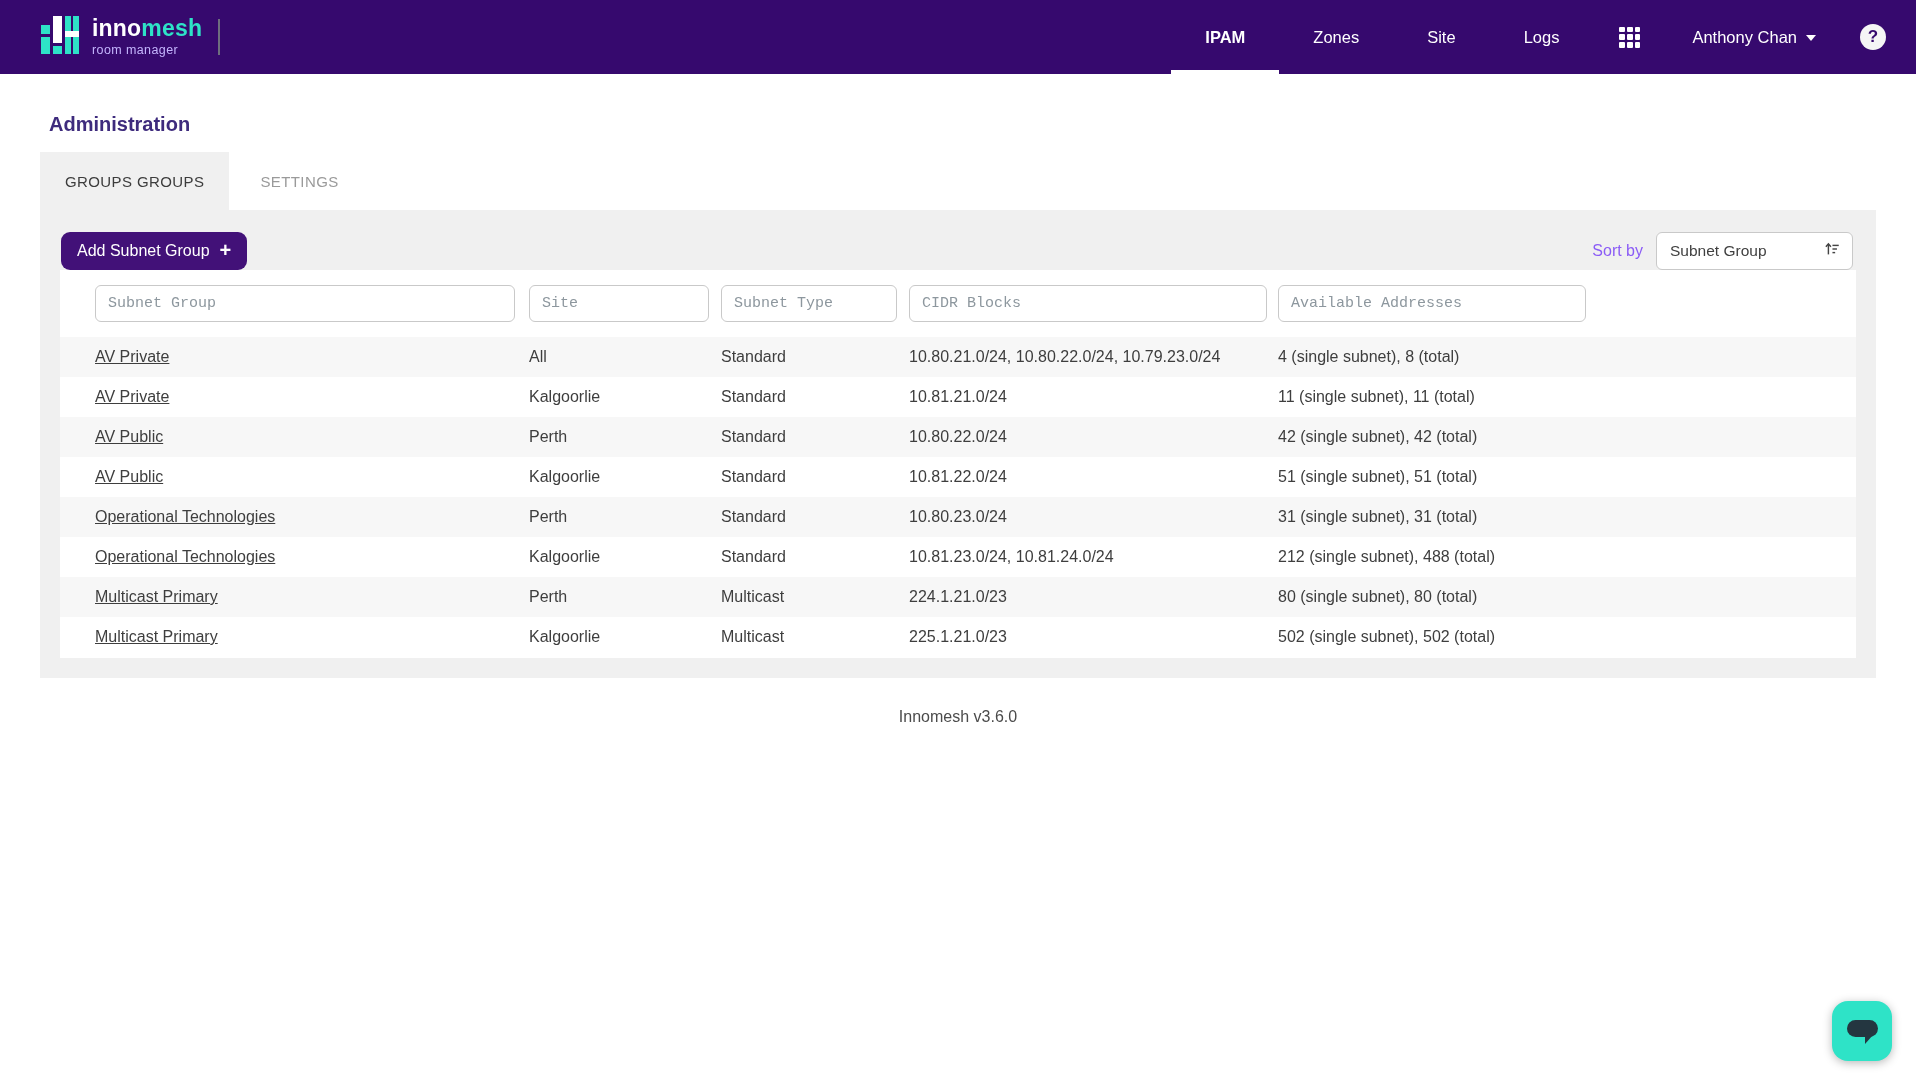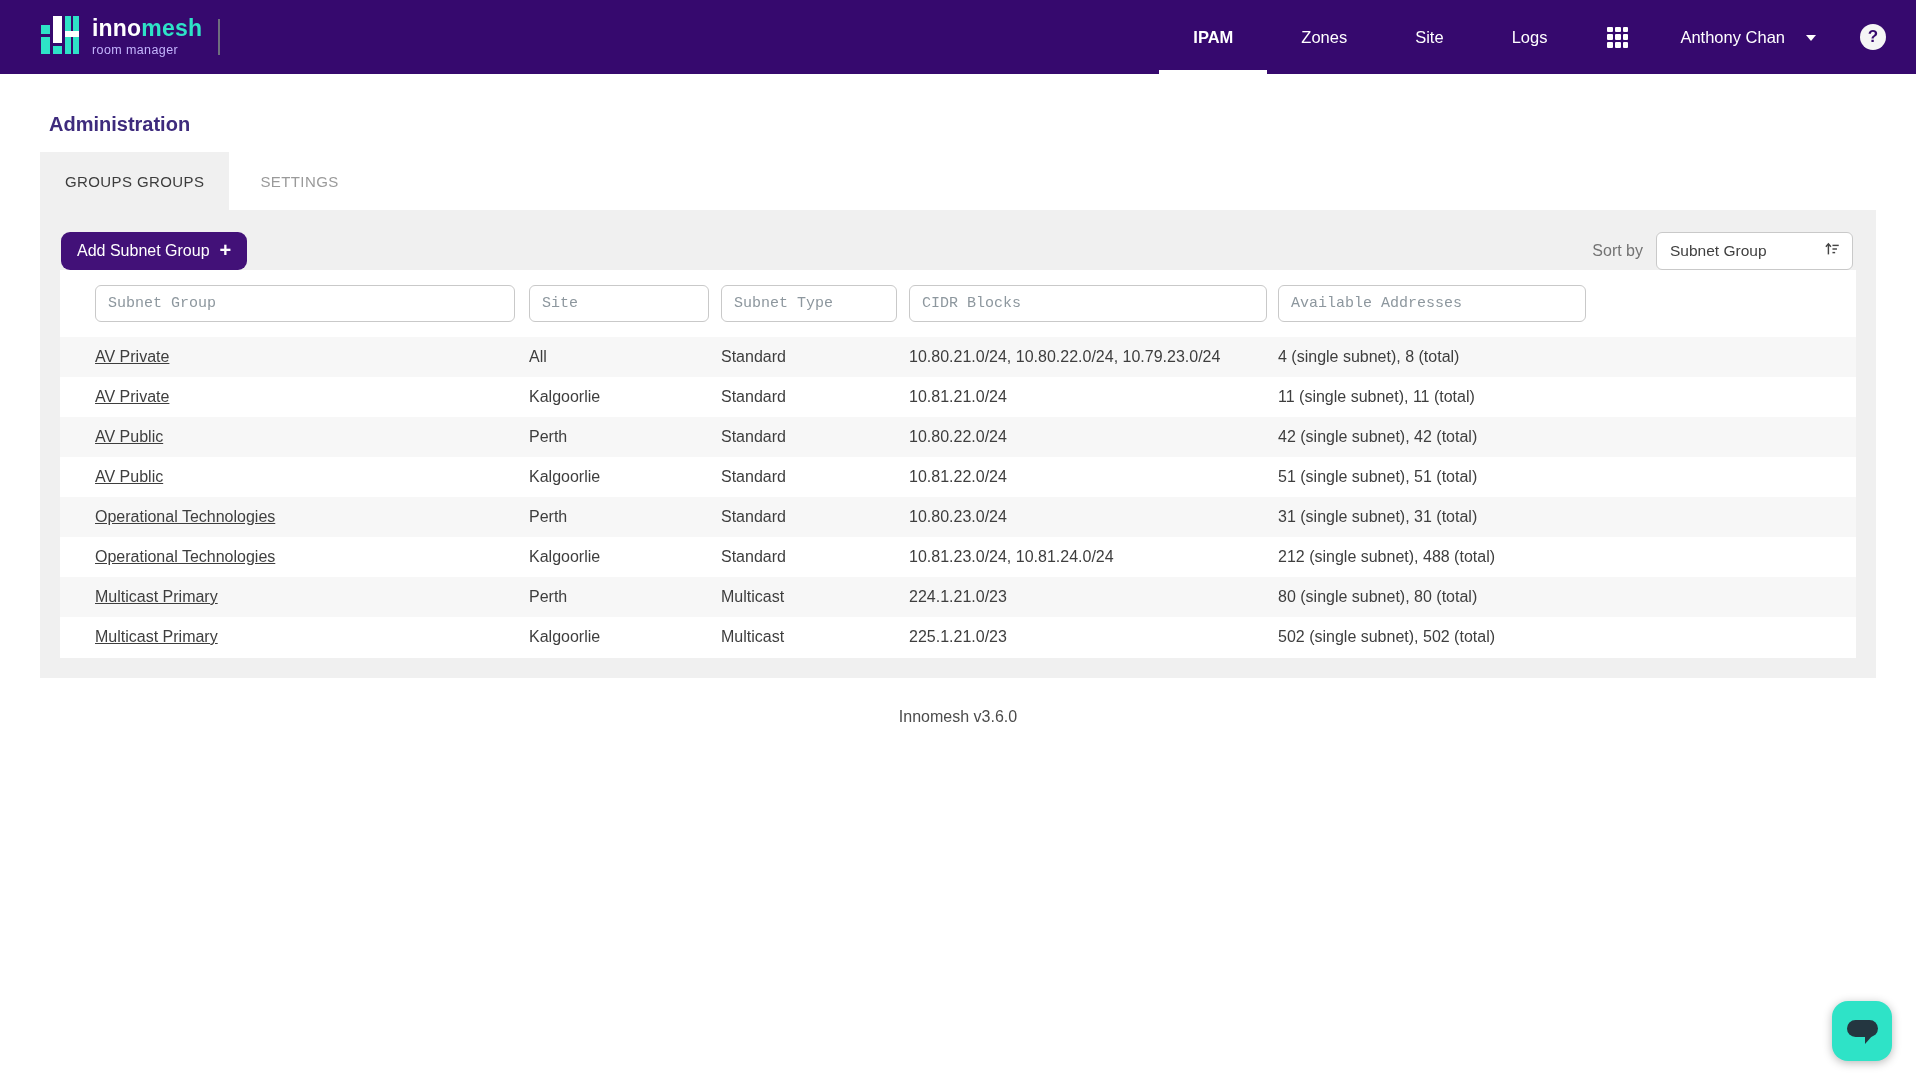"Anthony Chan" .user-btn { gap: 21px -> 9px }
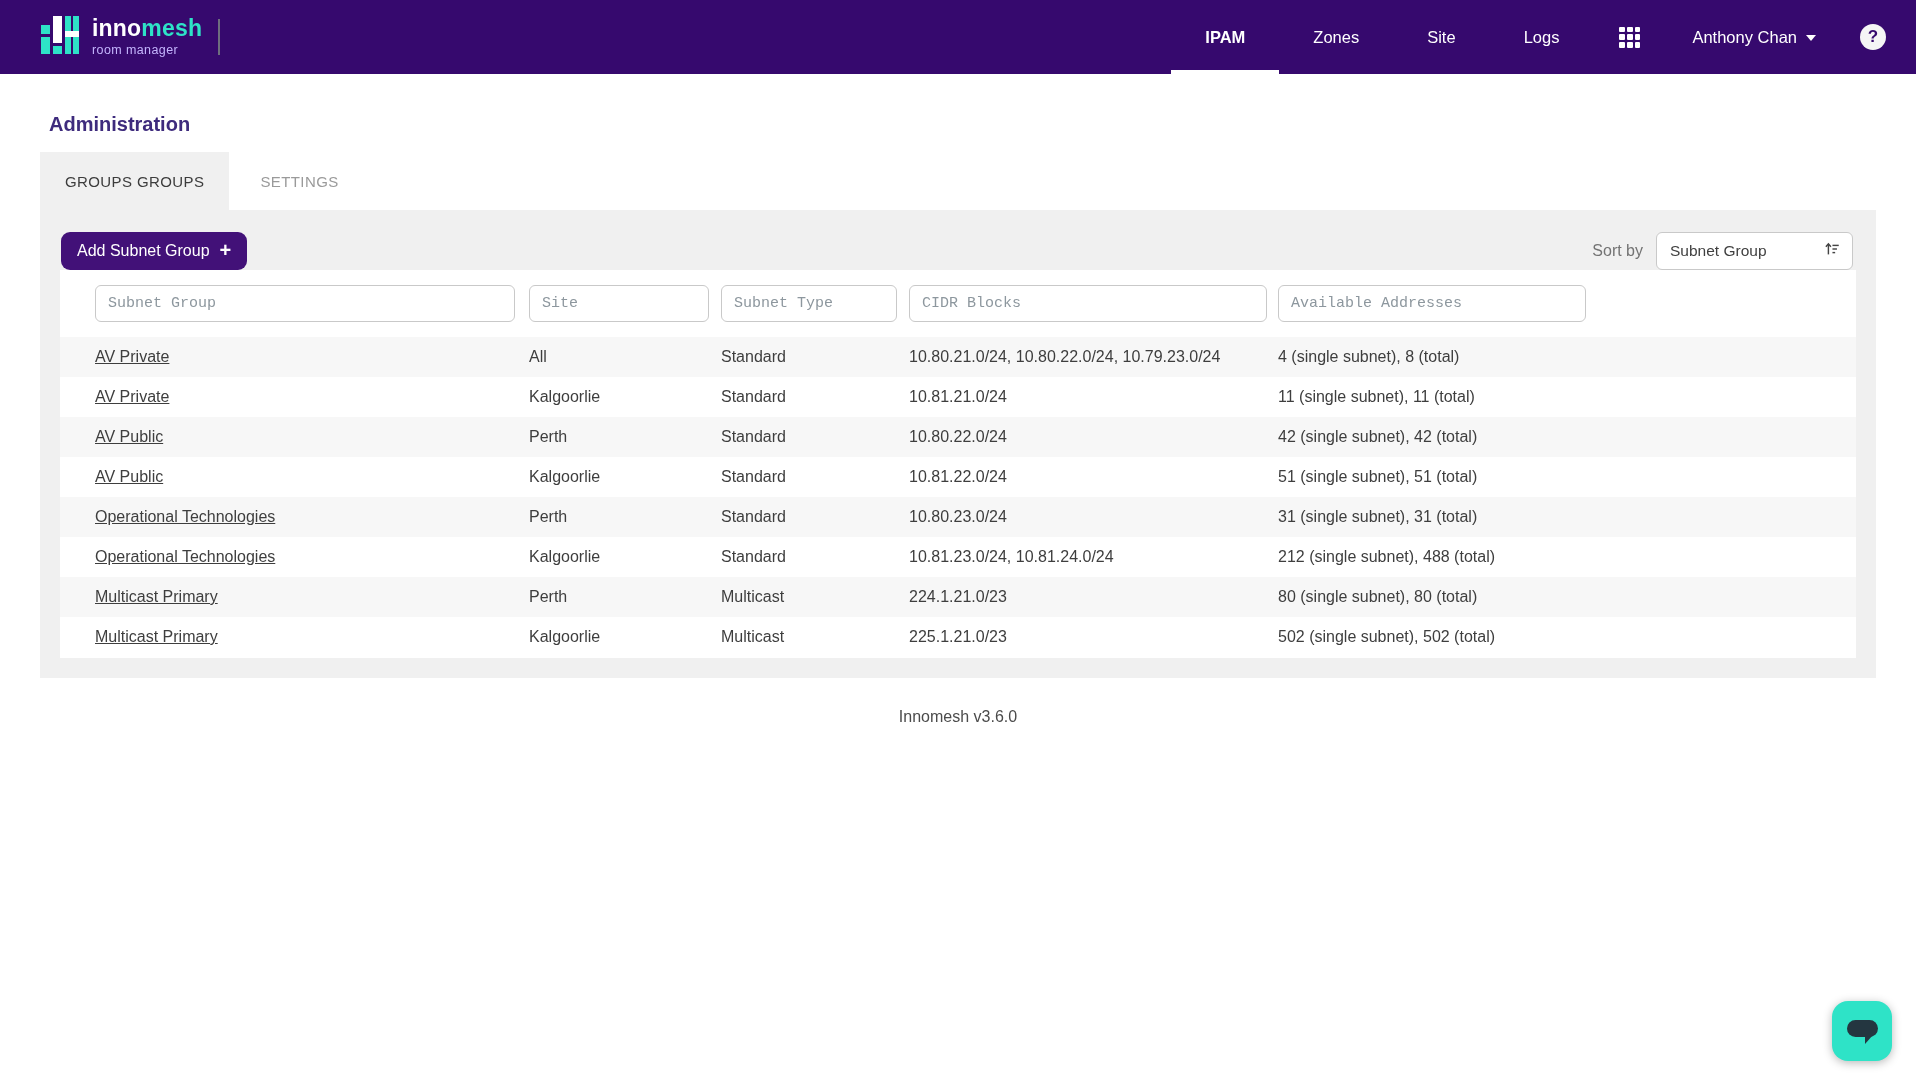"Sort by" .sort-label { color: #737373 -> #8b5cf6 }
